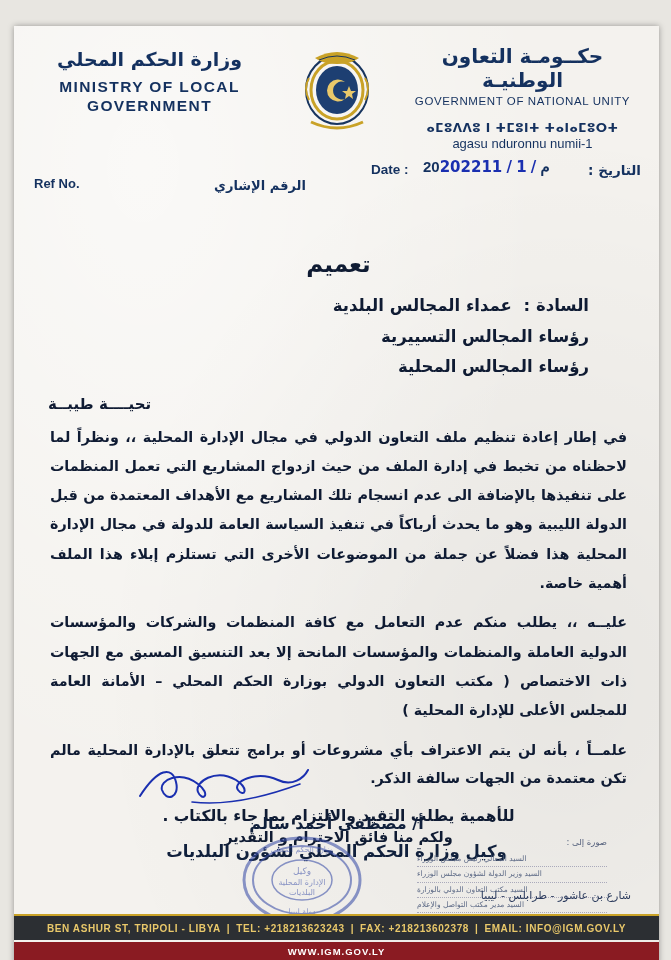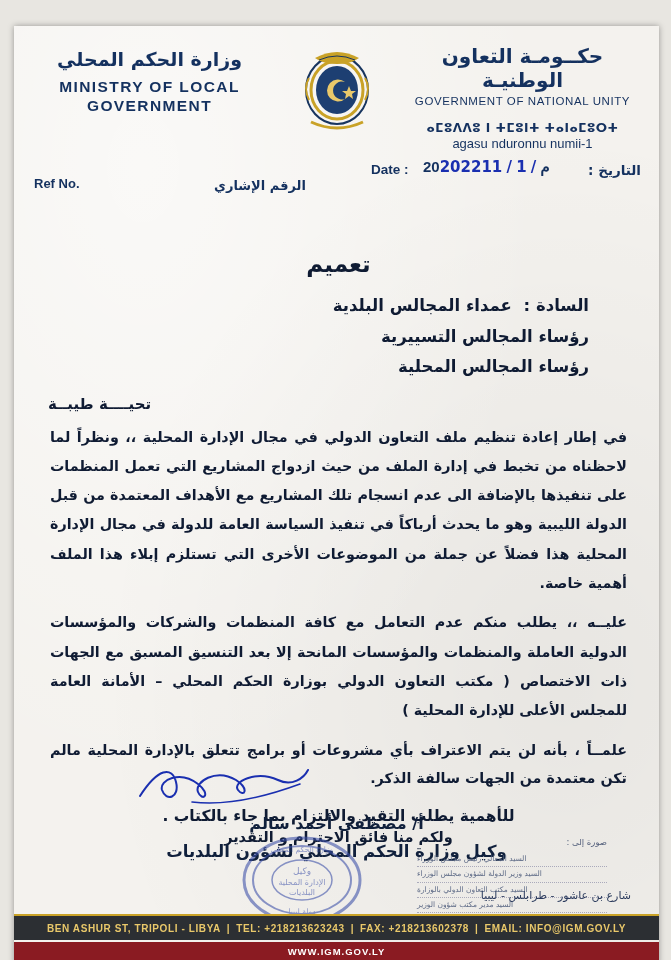"السيد مدير مكتب التواصل والإعلام" div.cc-row { html: none -> <div> <span>السيد مدير مكتب التواصل والإعلام</span> </div> }
